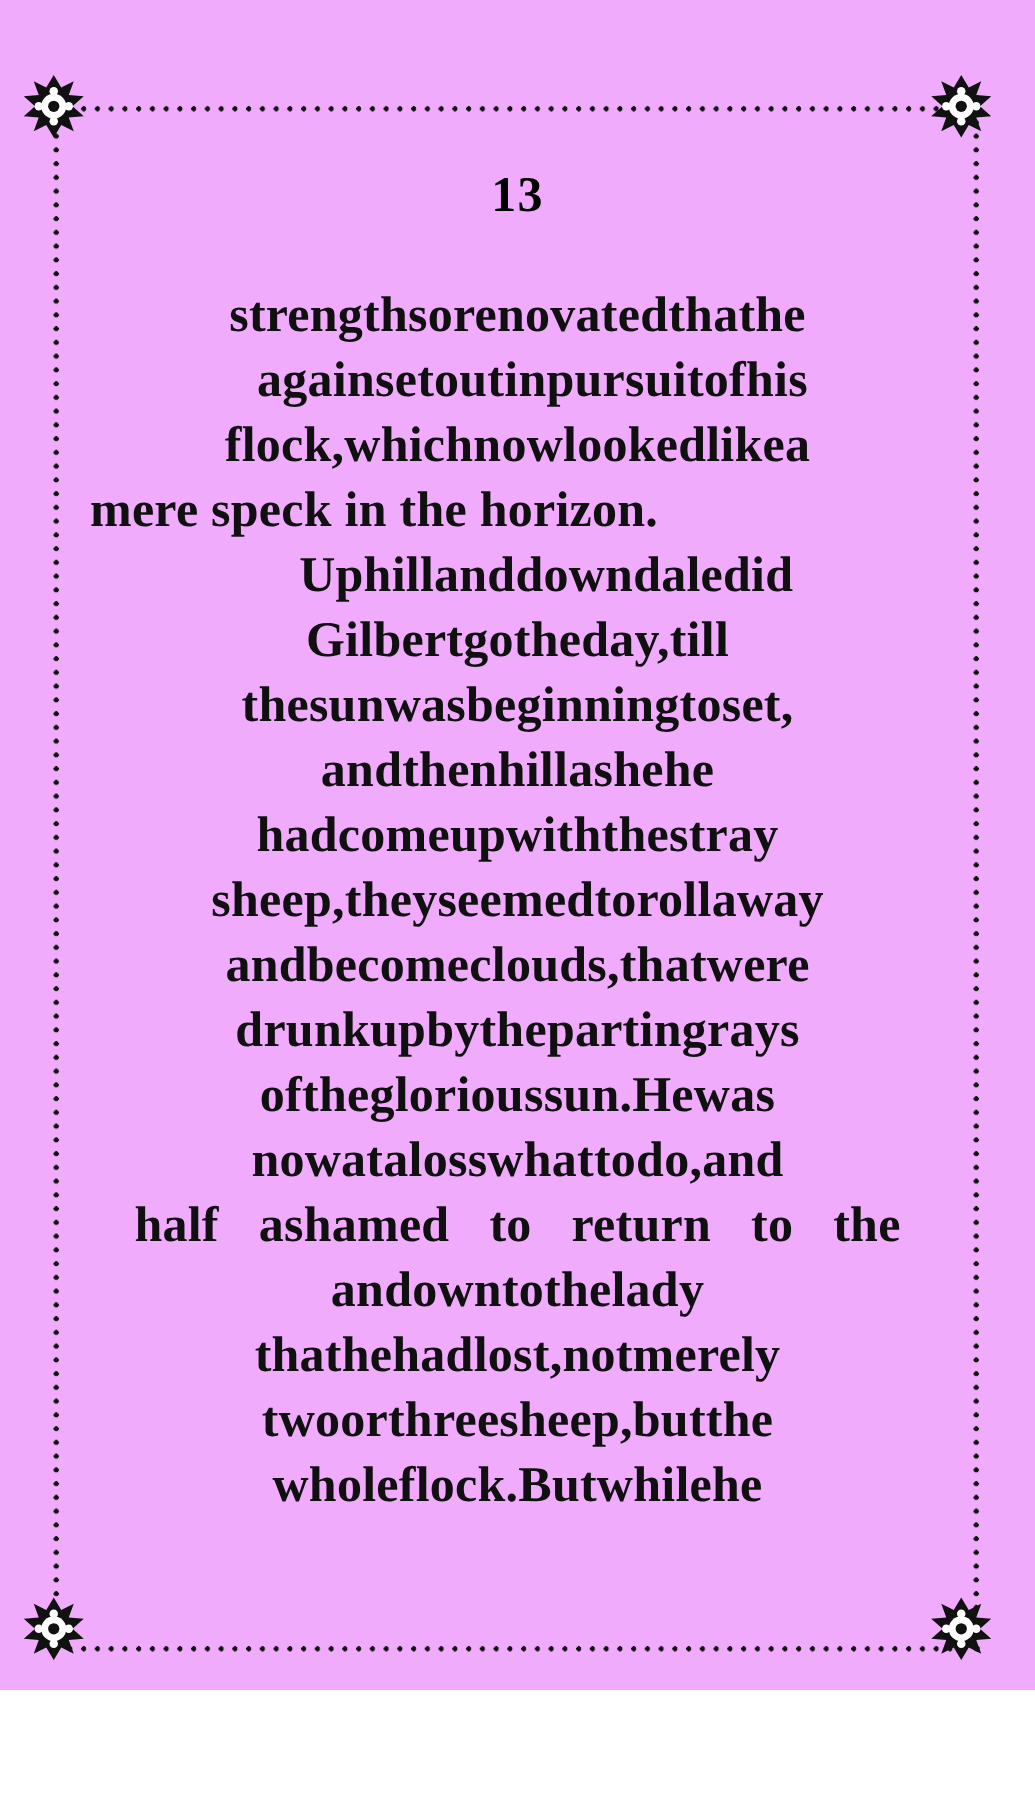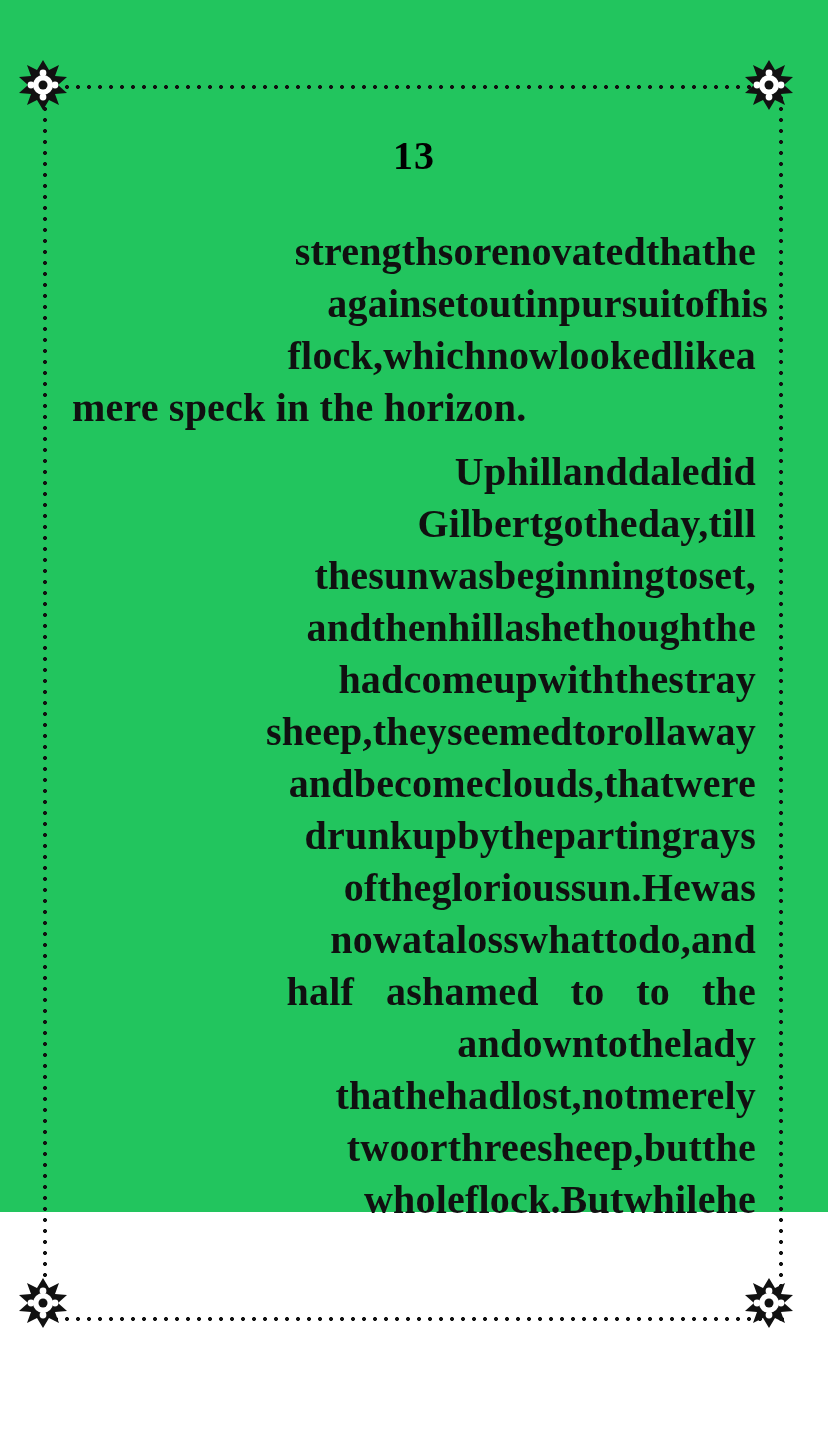"13" .page { background: #22c55e -> #f0abfc; height: 1212px -> 1352px }
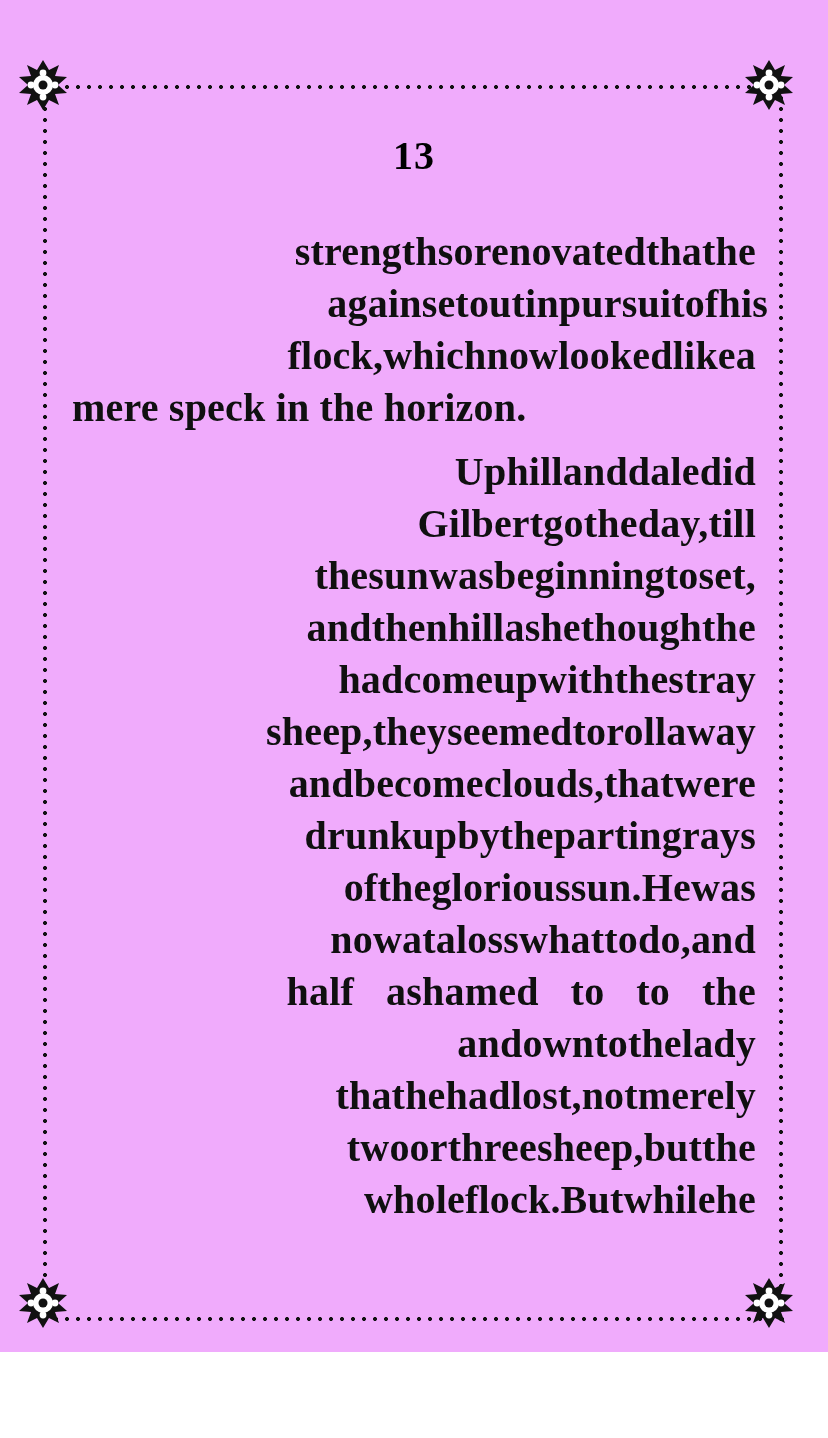"strength" .line.justify { justify-content: flex-end -> center }
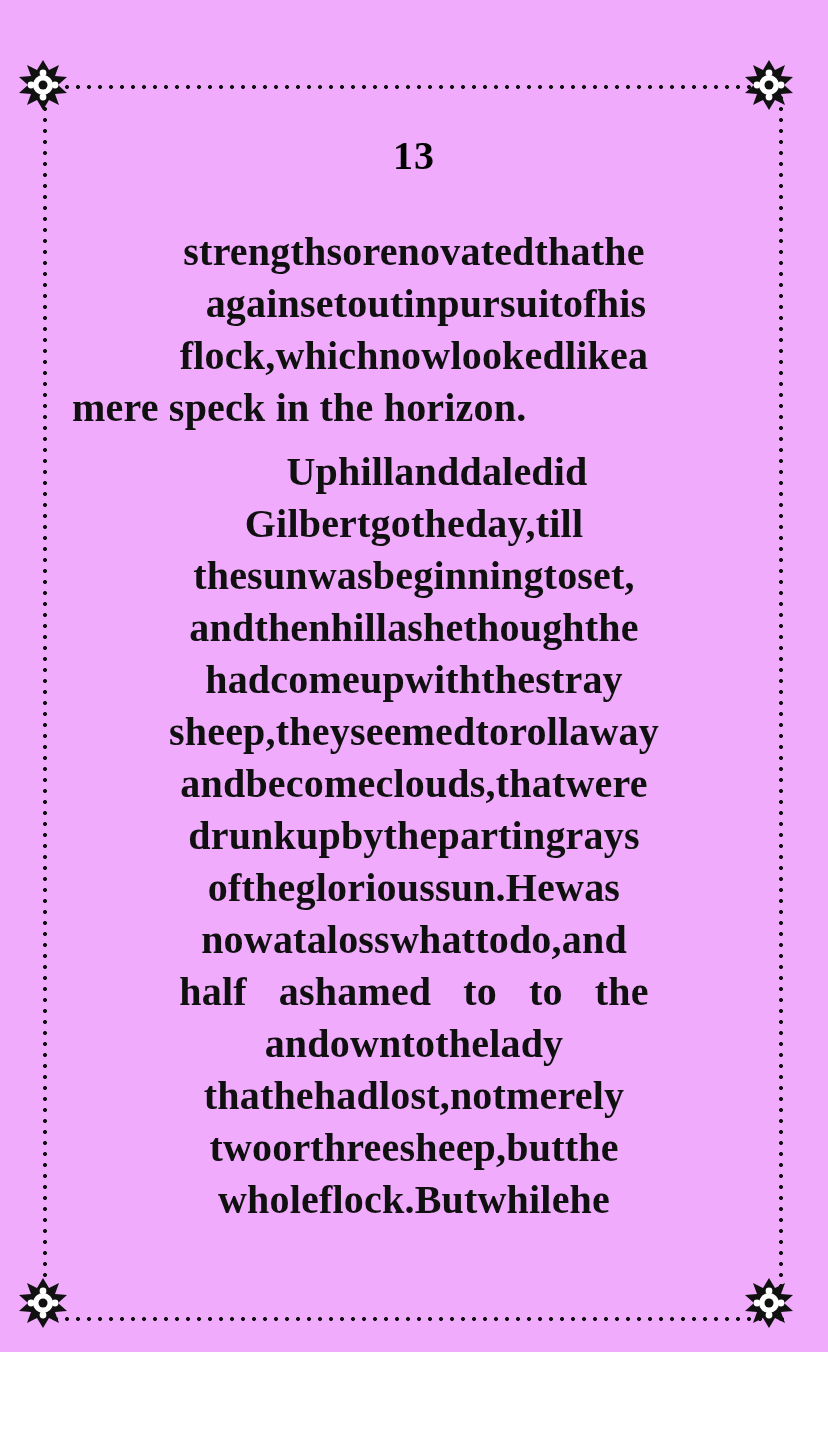"Up" .para + .para { margin-top: 12px -> 0px }
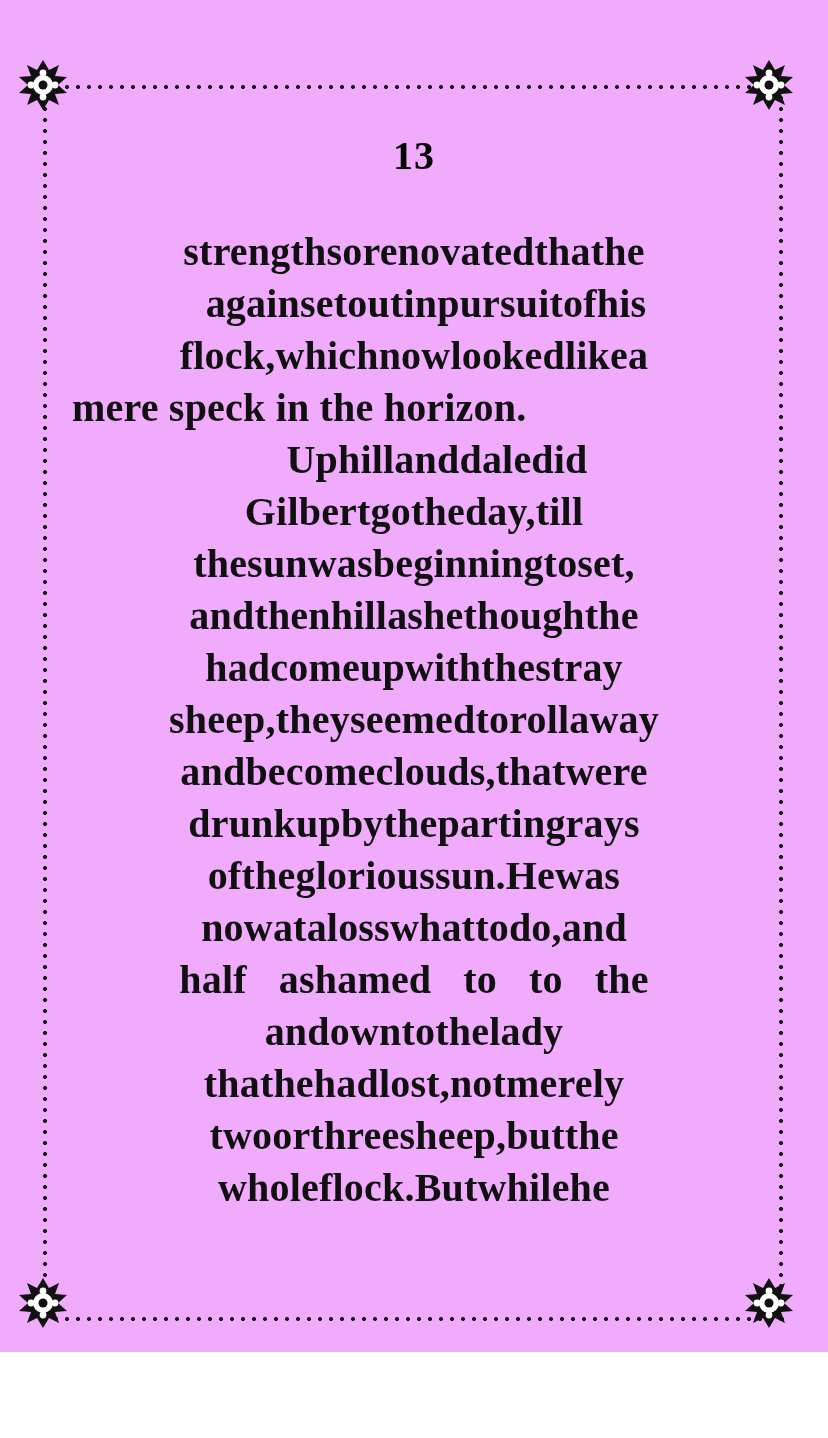"down" span { html: none -> <span>down</span> }
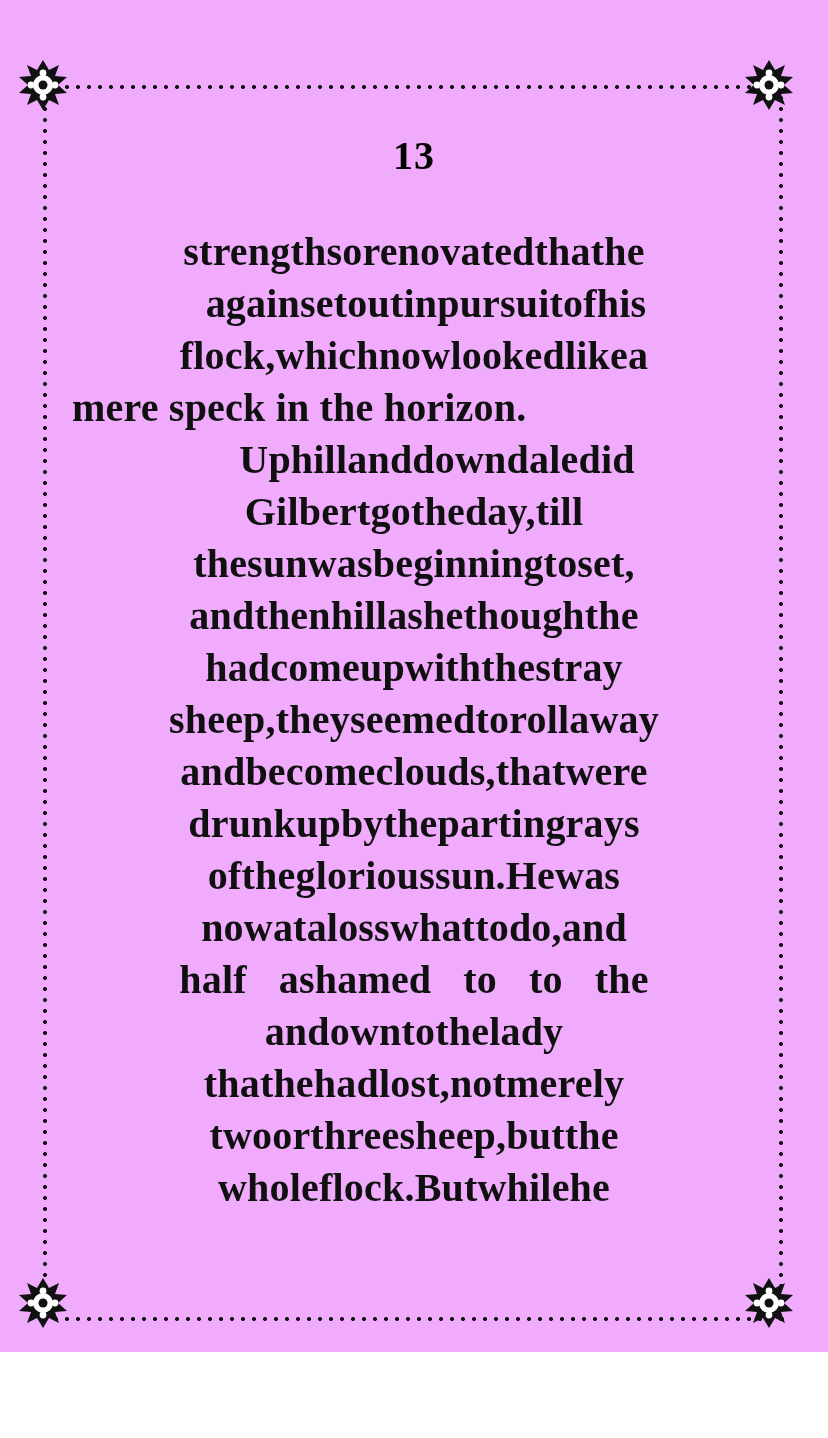"thought" span { html: <span>thought</span> -> none }
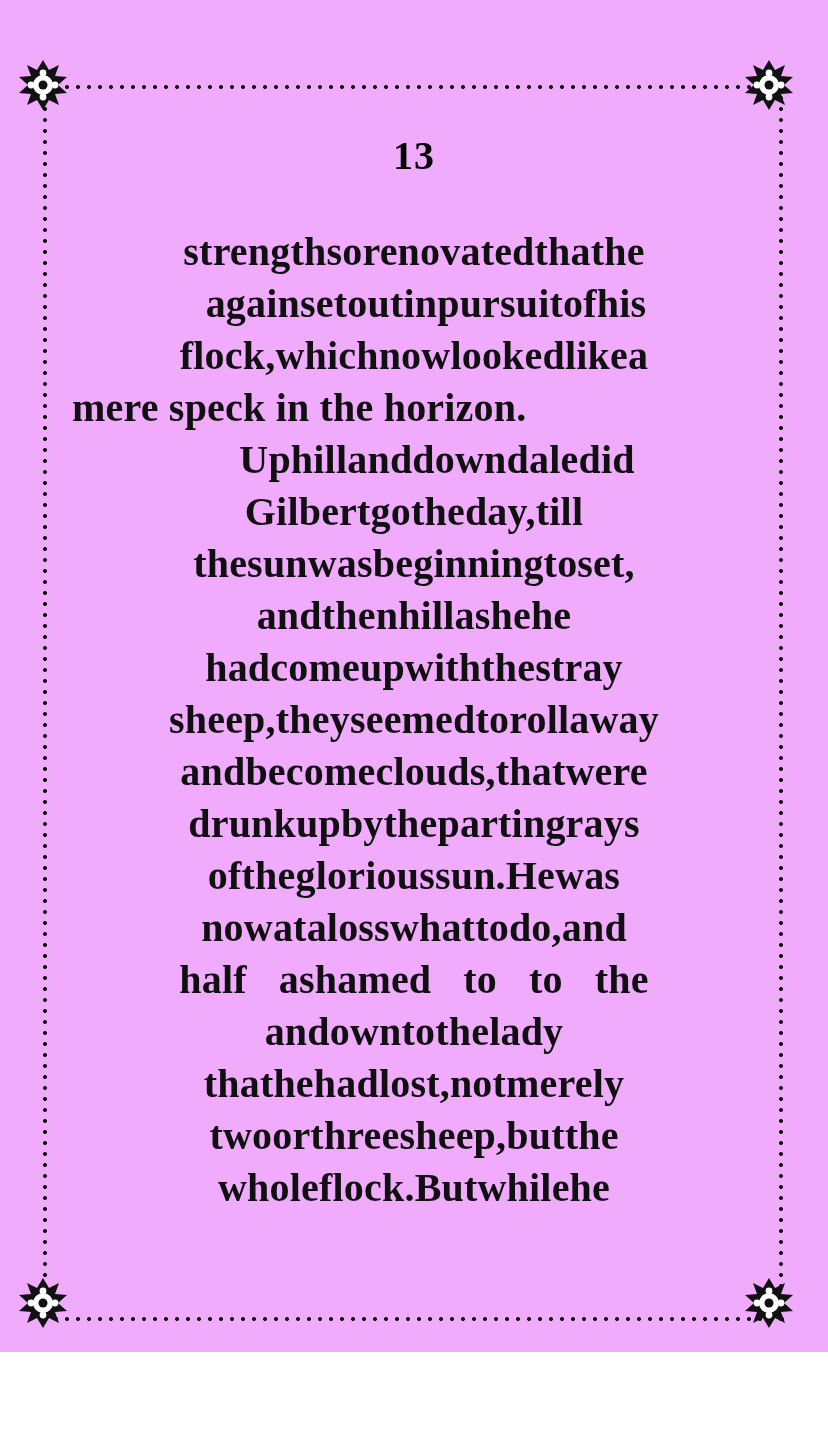"return" span { html: none -> <span>return</span> }
